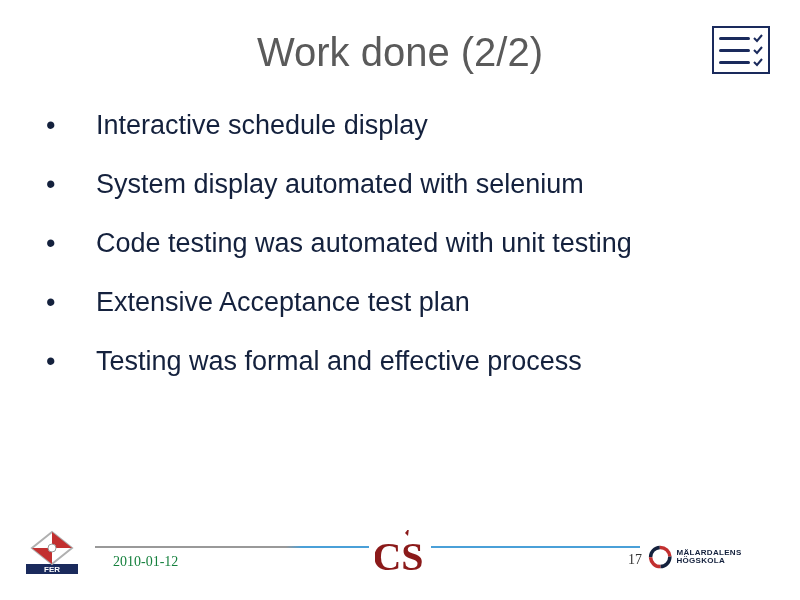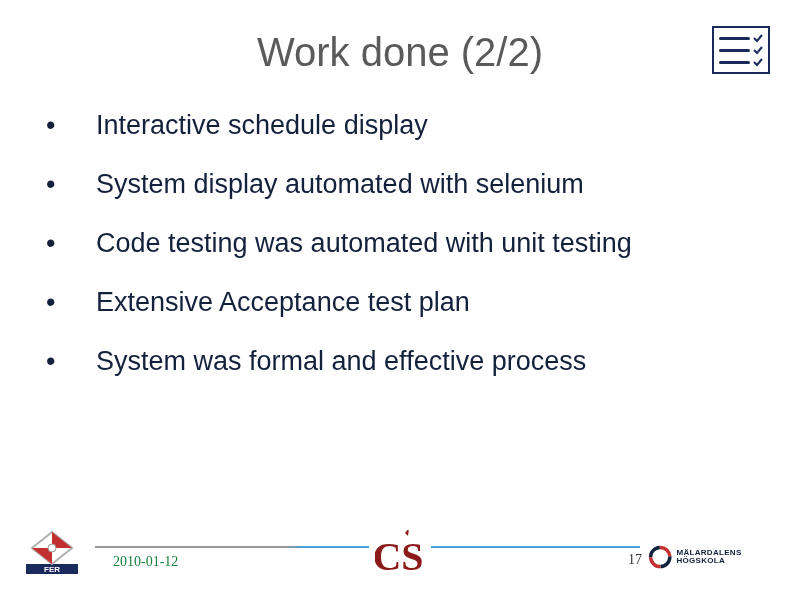"System was formal and effective" div.bullet-text { text: System -> Testing }
